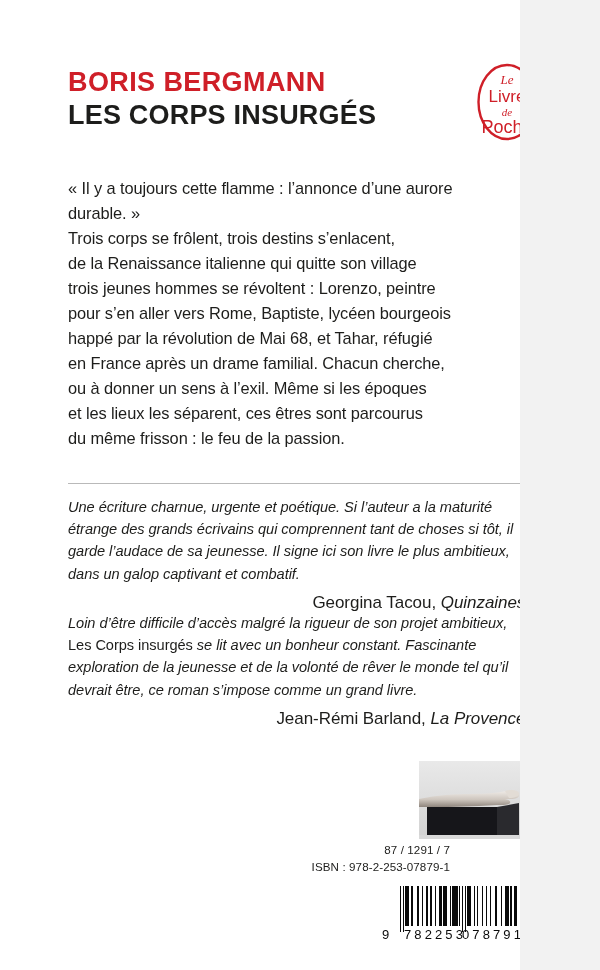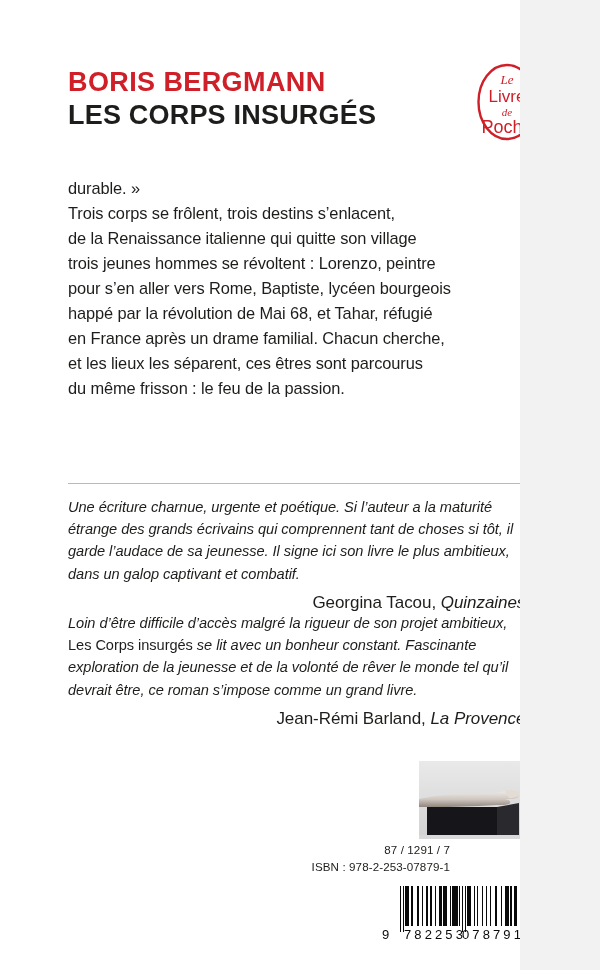"« Il y a toujours" p { html: none -> <p>« Il y a toujours cette flamme : l’annonce d’une aurore</p> }
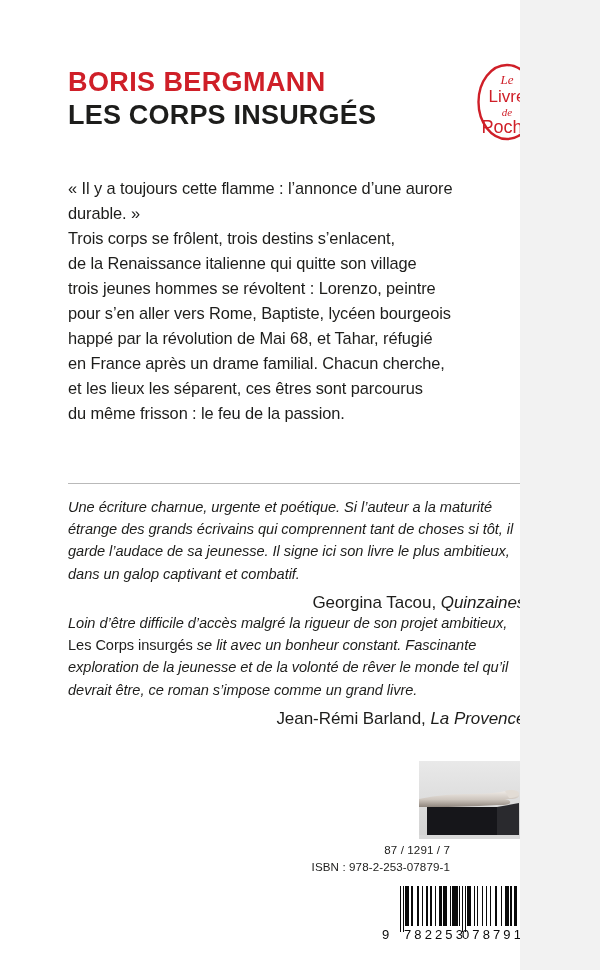"ou à donner un sens" p { html: none -> <p>ou à donner un sens à l’exil. Même si les époques</p> }
